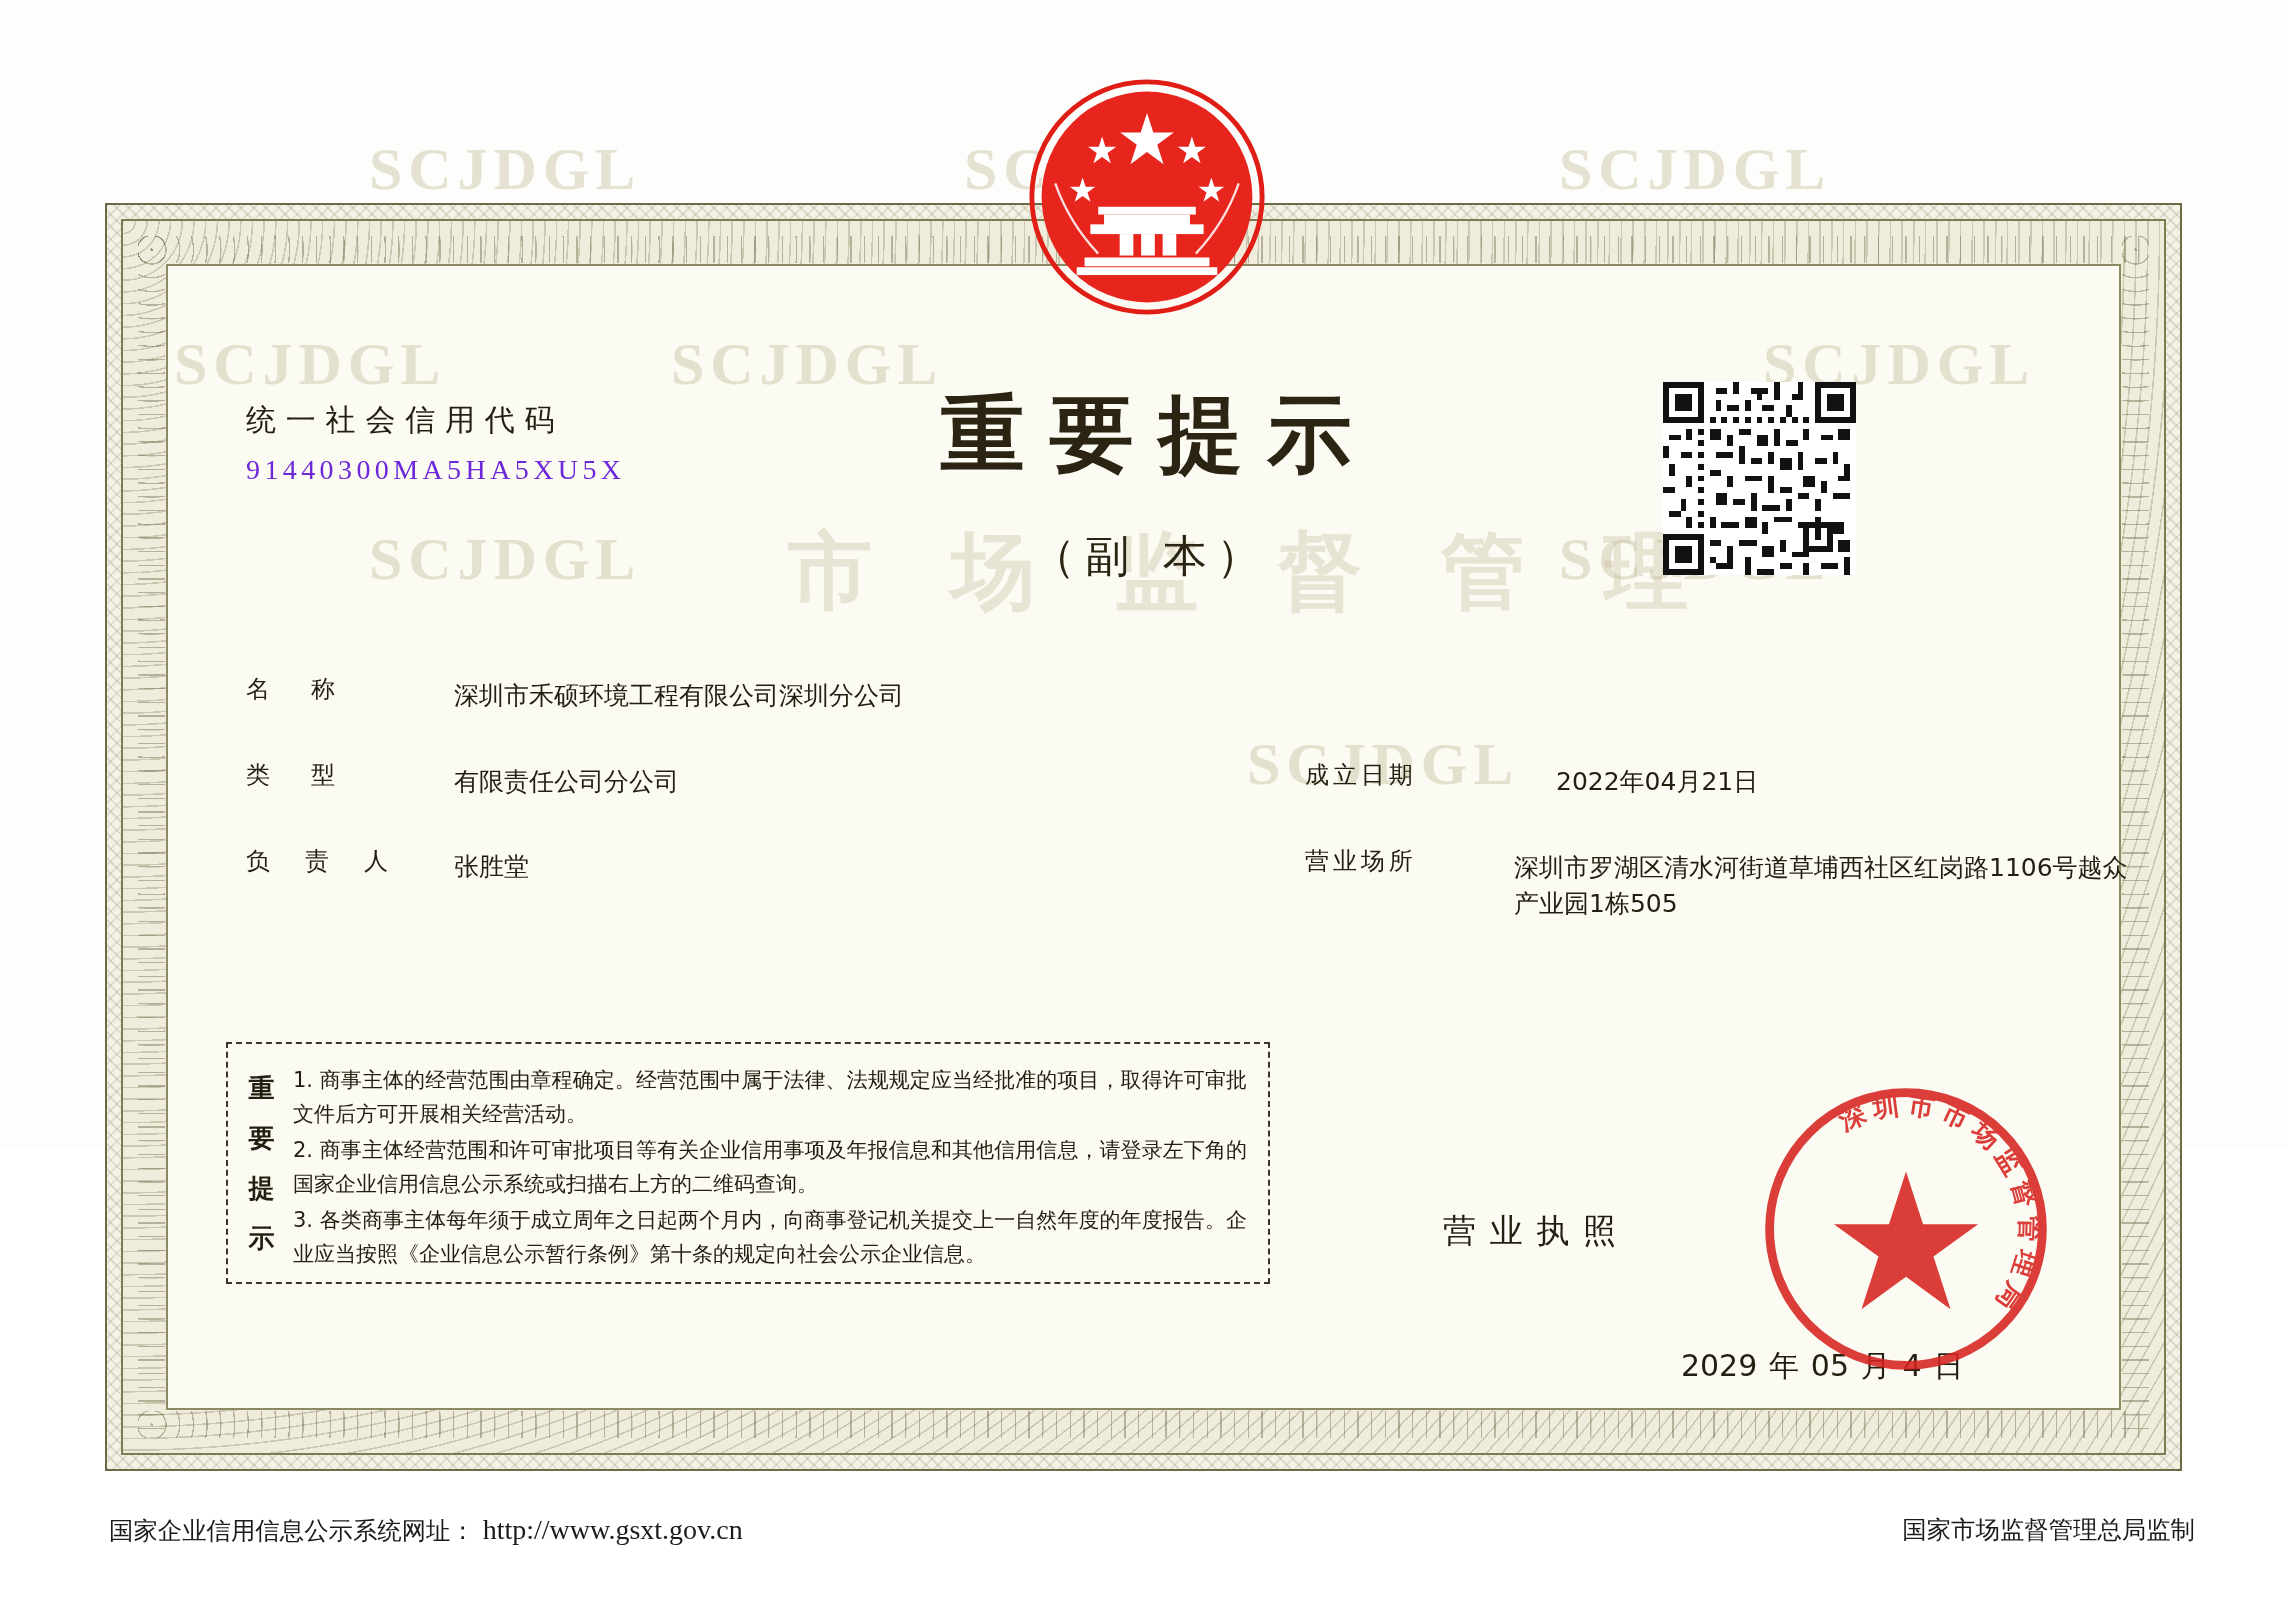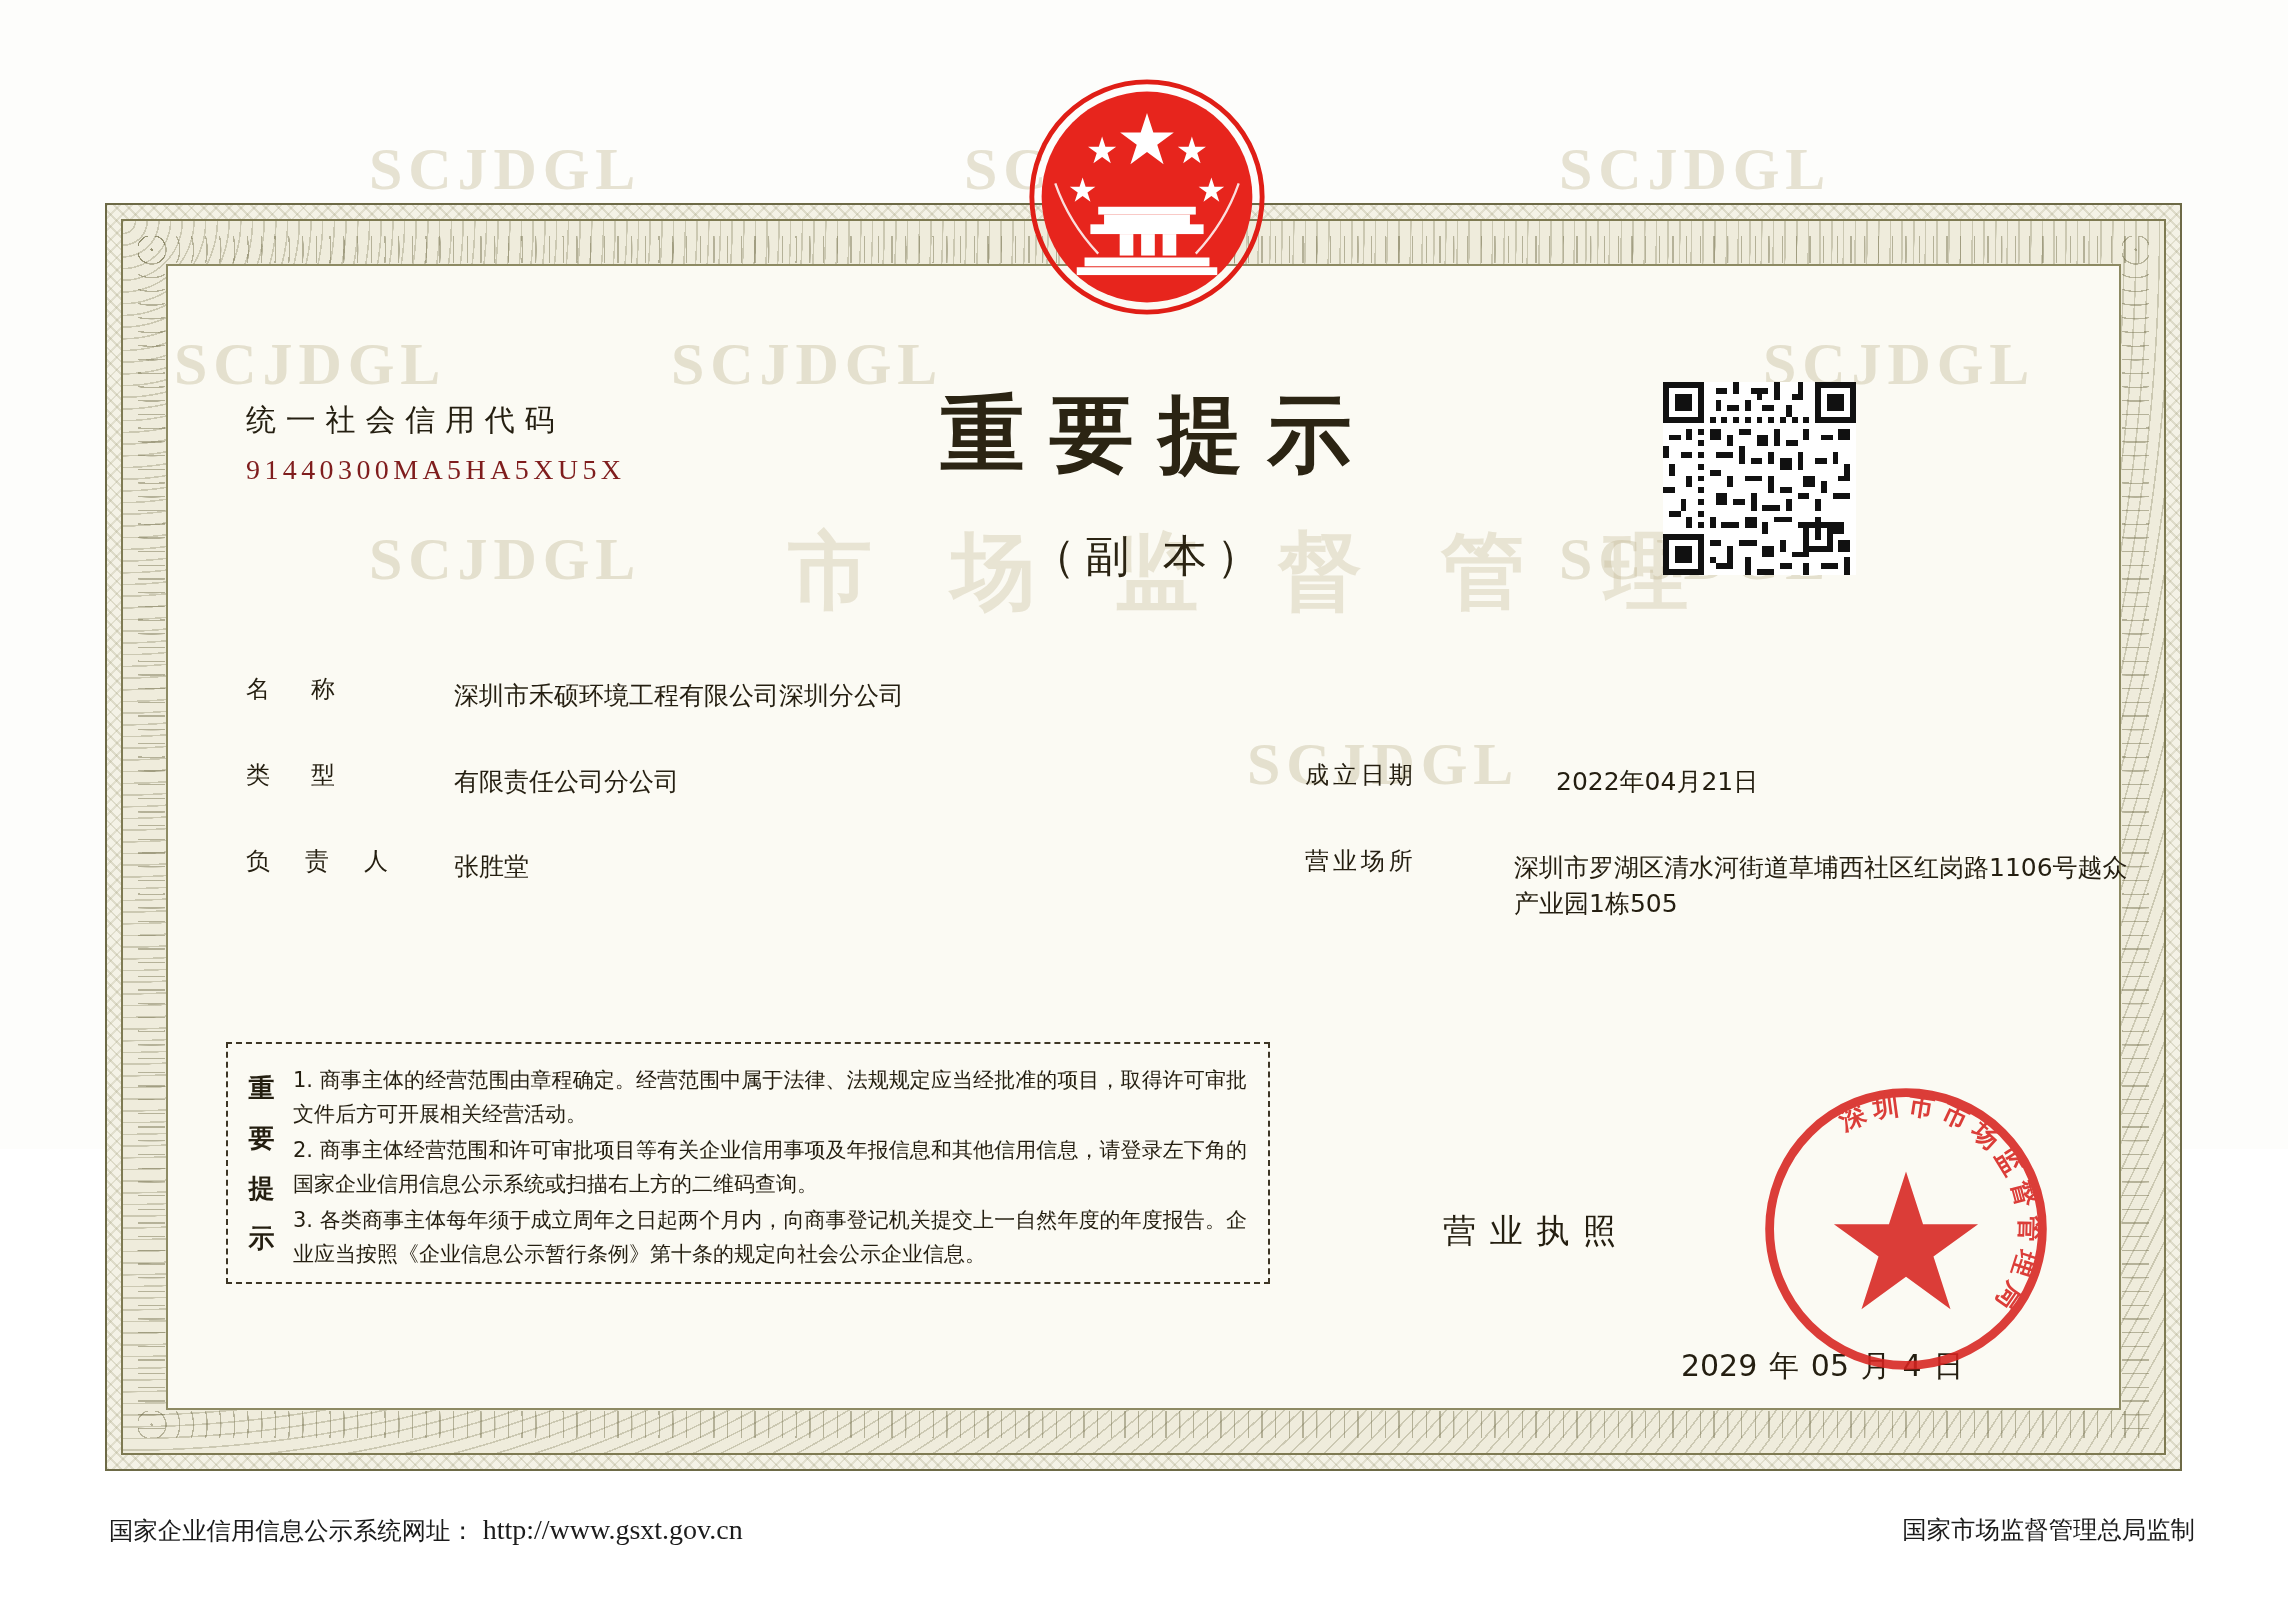"91440300MA5HA5XU5X" .credit-code { color: #7f1d1d -> #6d28d9 }
